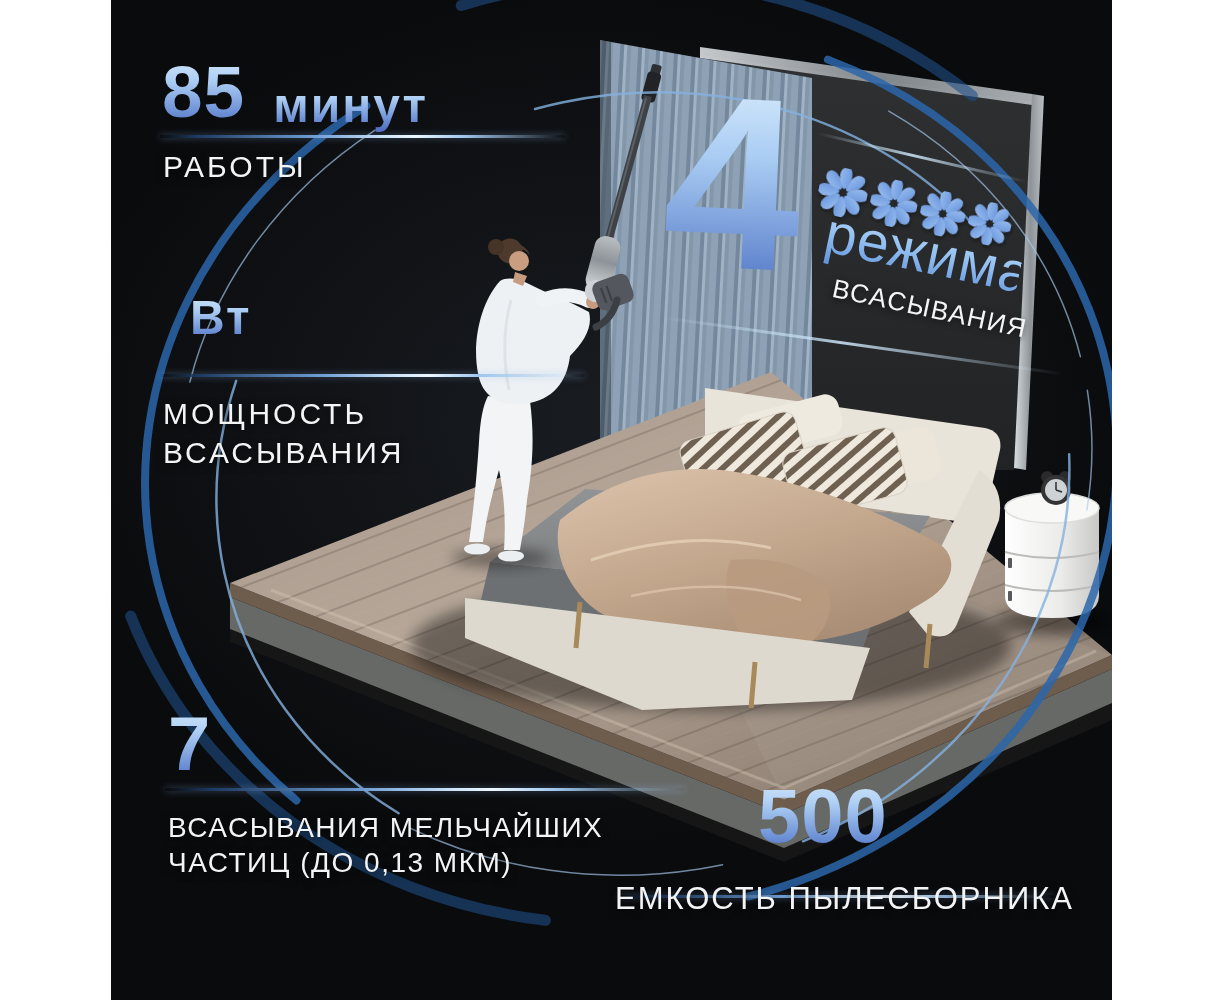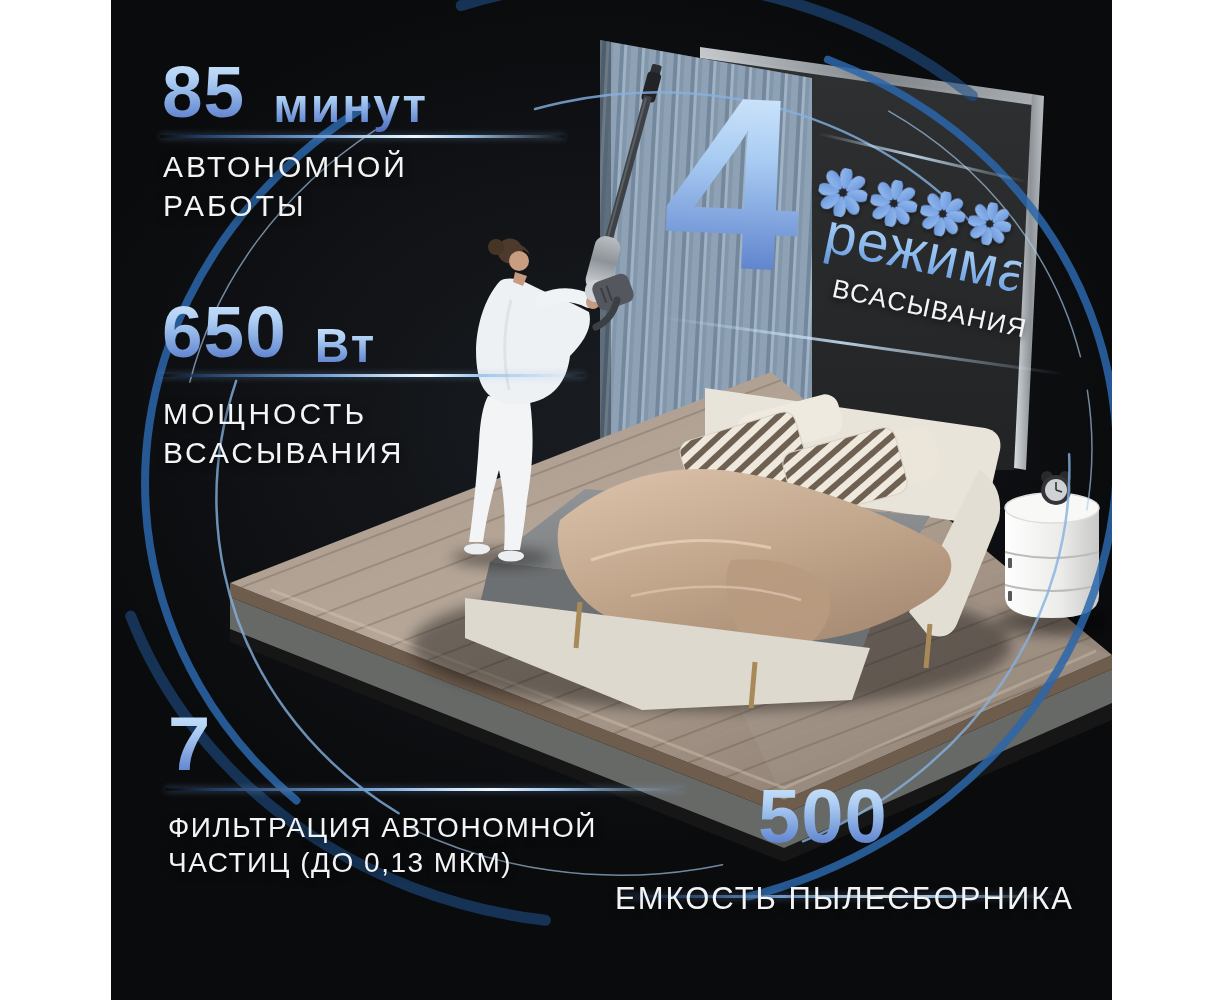"АВТОНОМНОЙ" div { html: <div>АВТОНОМНОЙ</div> -> none }
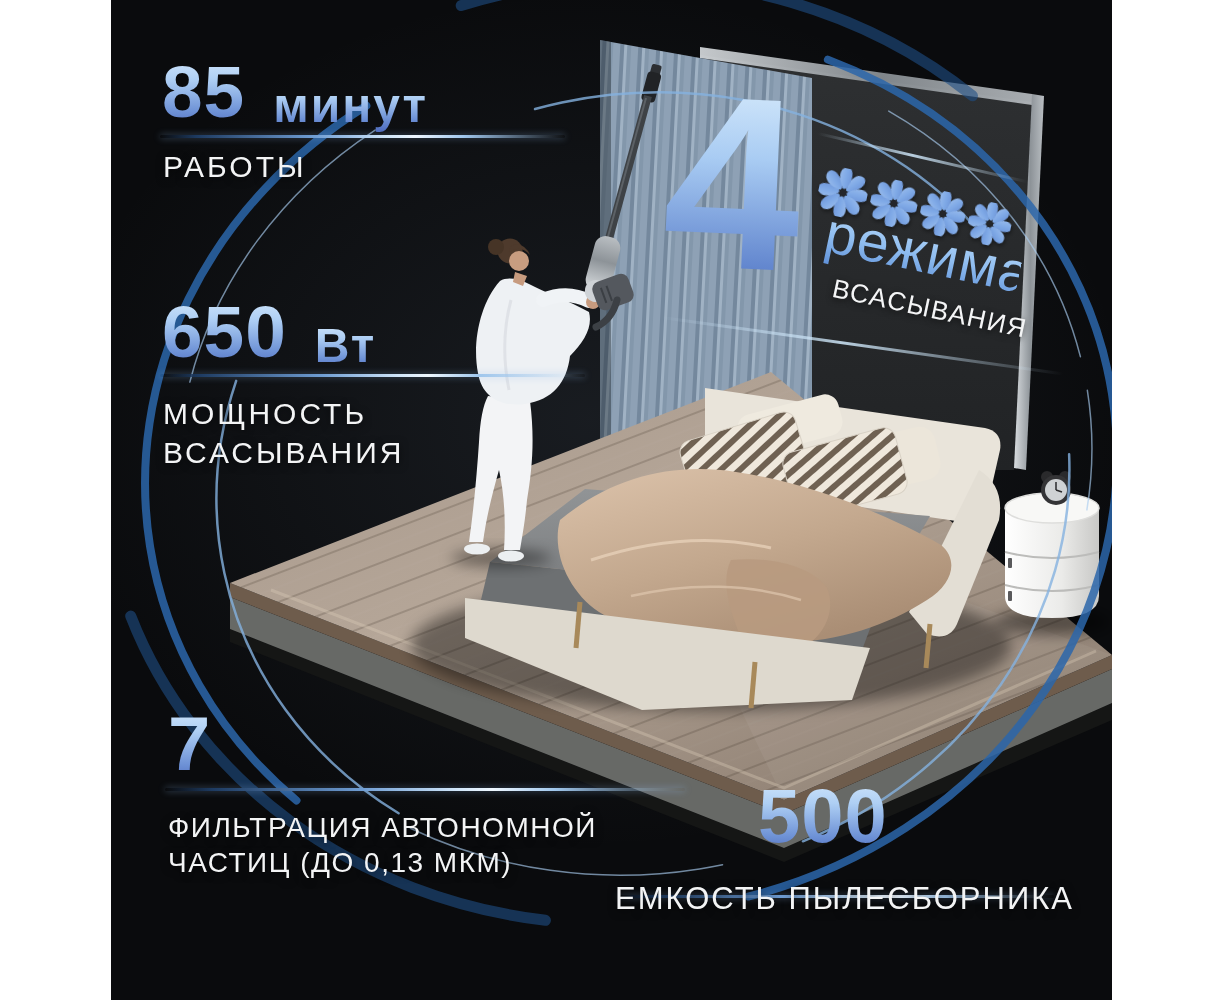"650" span.val { html: <span>650</span> -> none }
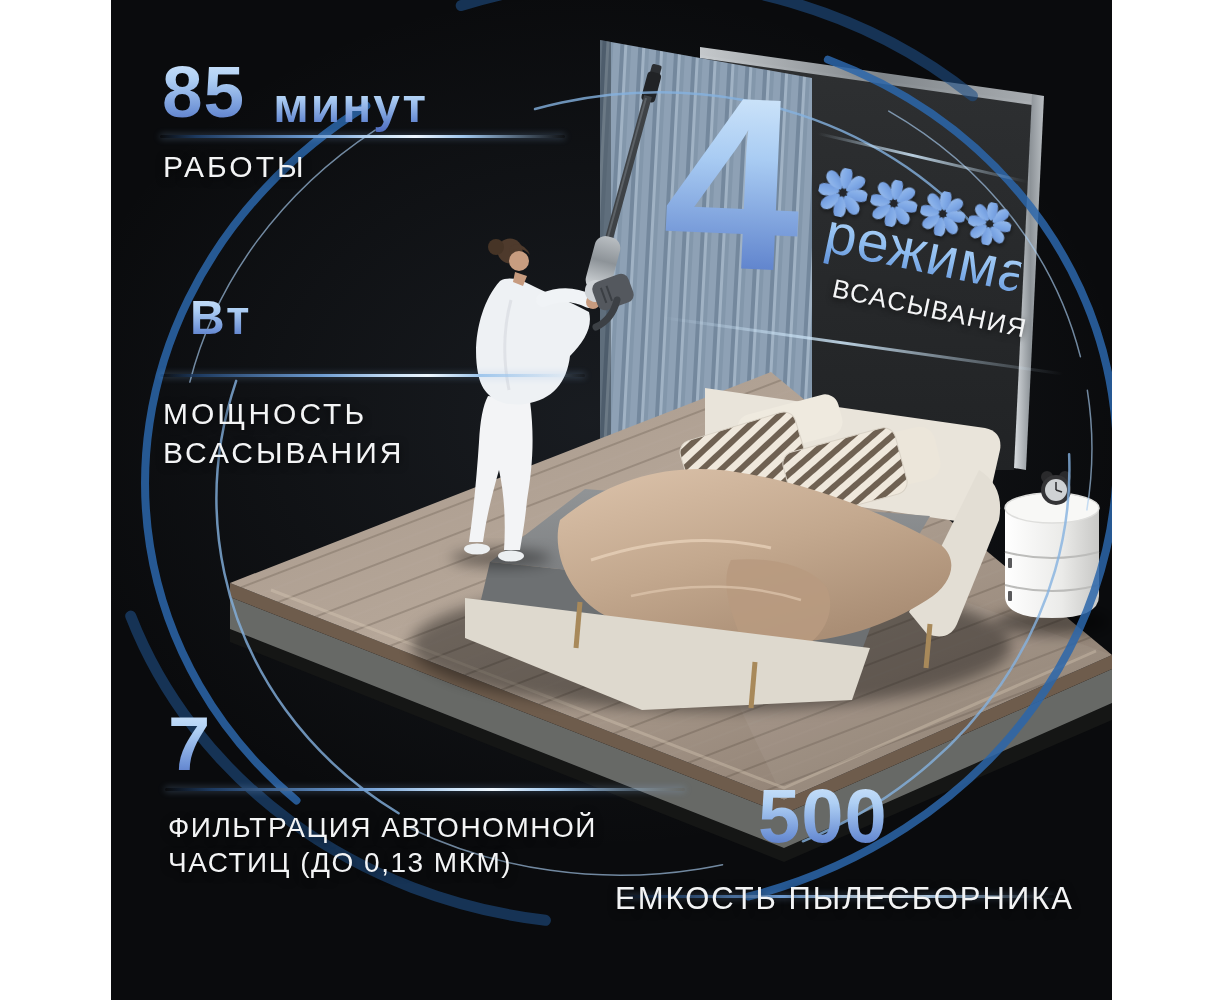"ФИЛЬТРАЦИЯ АВТОНОМНОЙ" div { text: ФИЛЬТРАЦИЯ АВТОНОМНОЙ -> ВСАСЫВАНИЯ МЕЛЬЧАЙШИХ }
